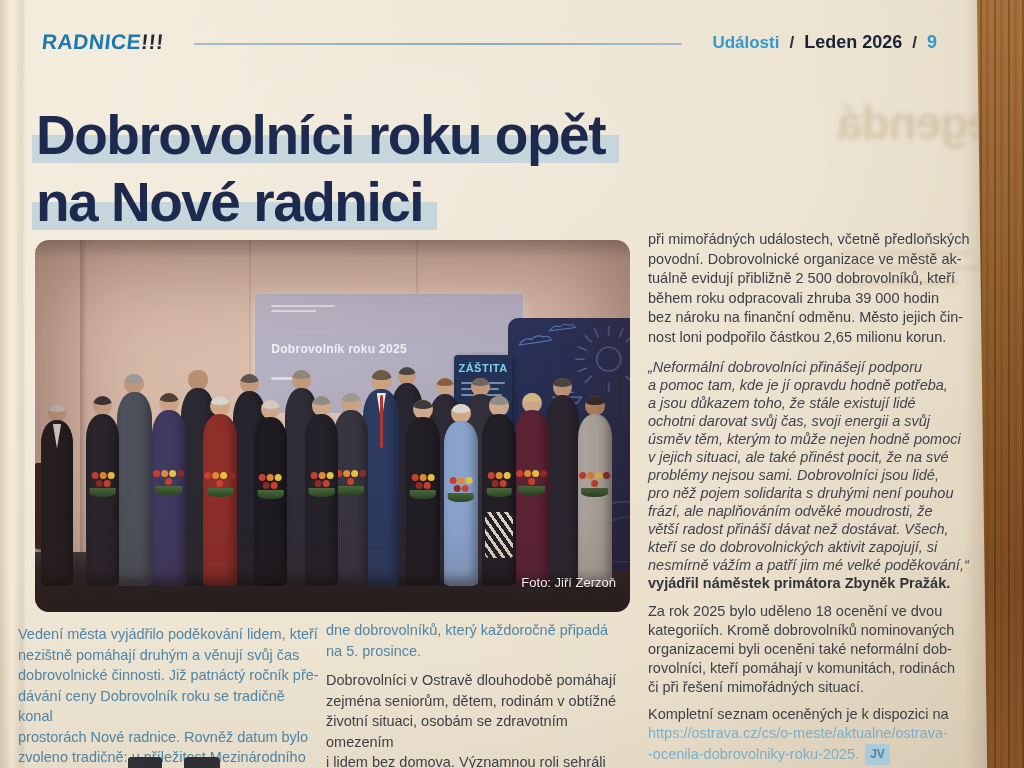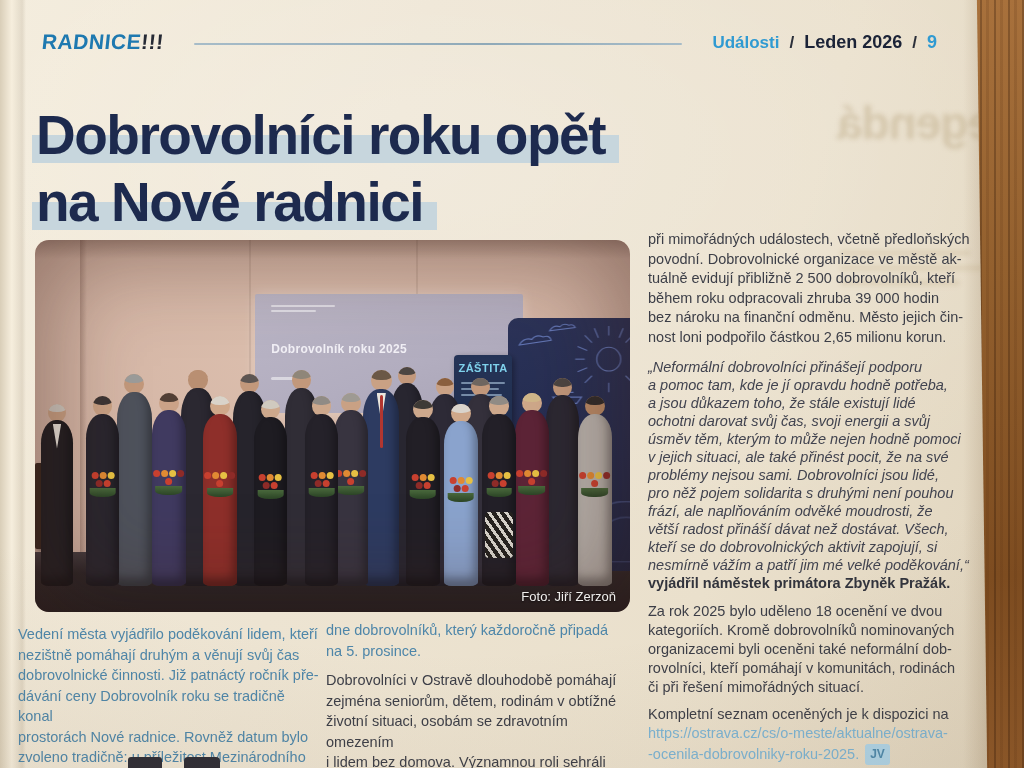"Foto: Jiří Zerzoň" .caption { bottom: 8px -> 22px }
